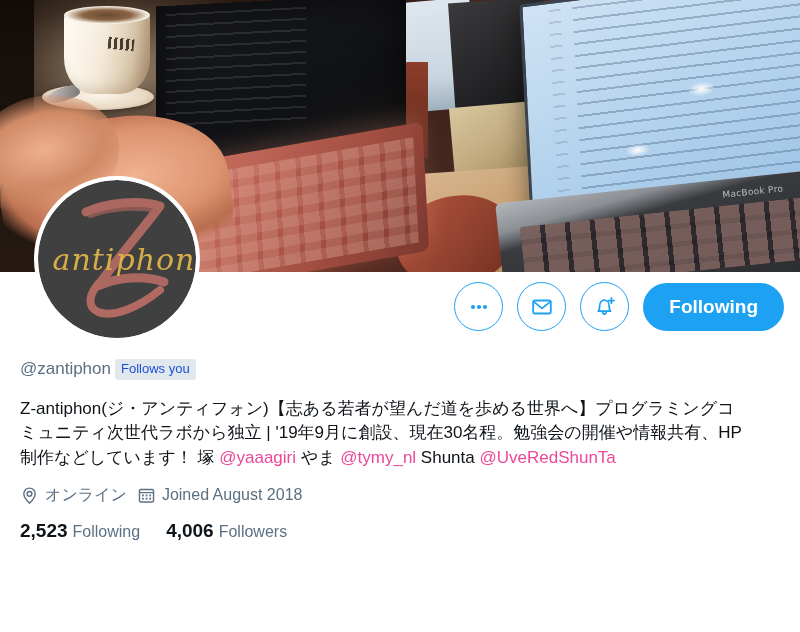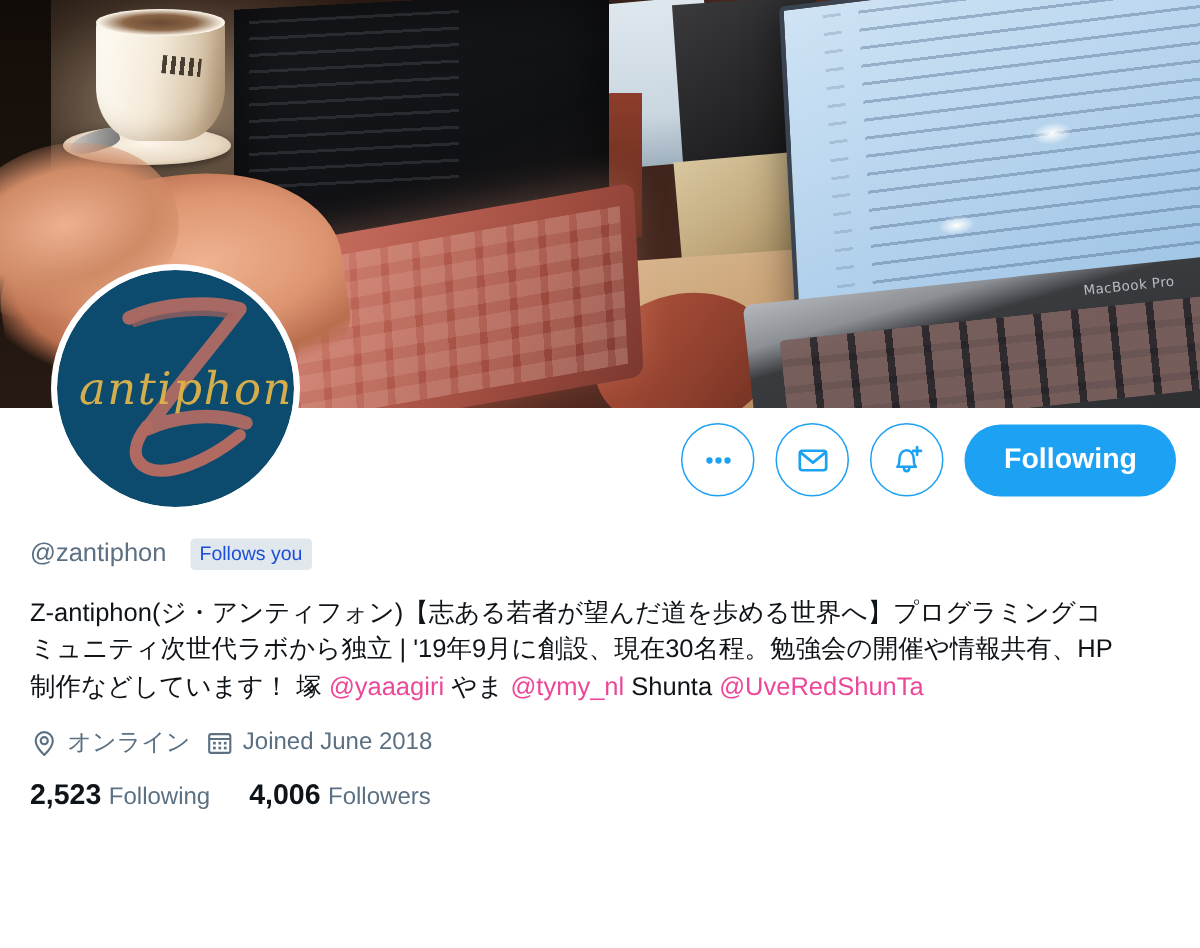"antiphon" .avatar-inner { background: #0c4a6e -> #404040 }
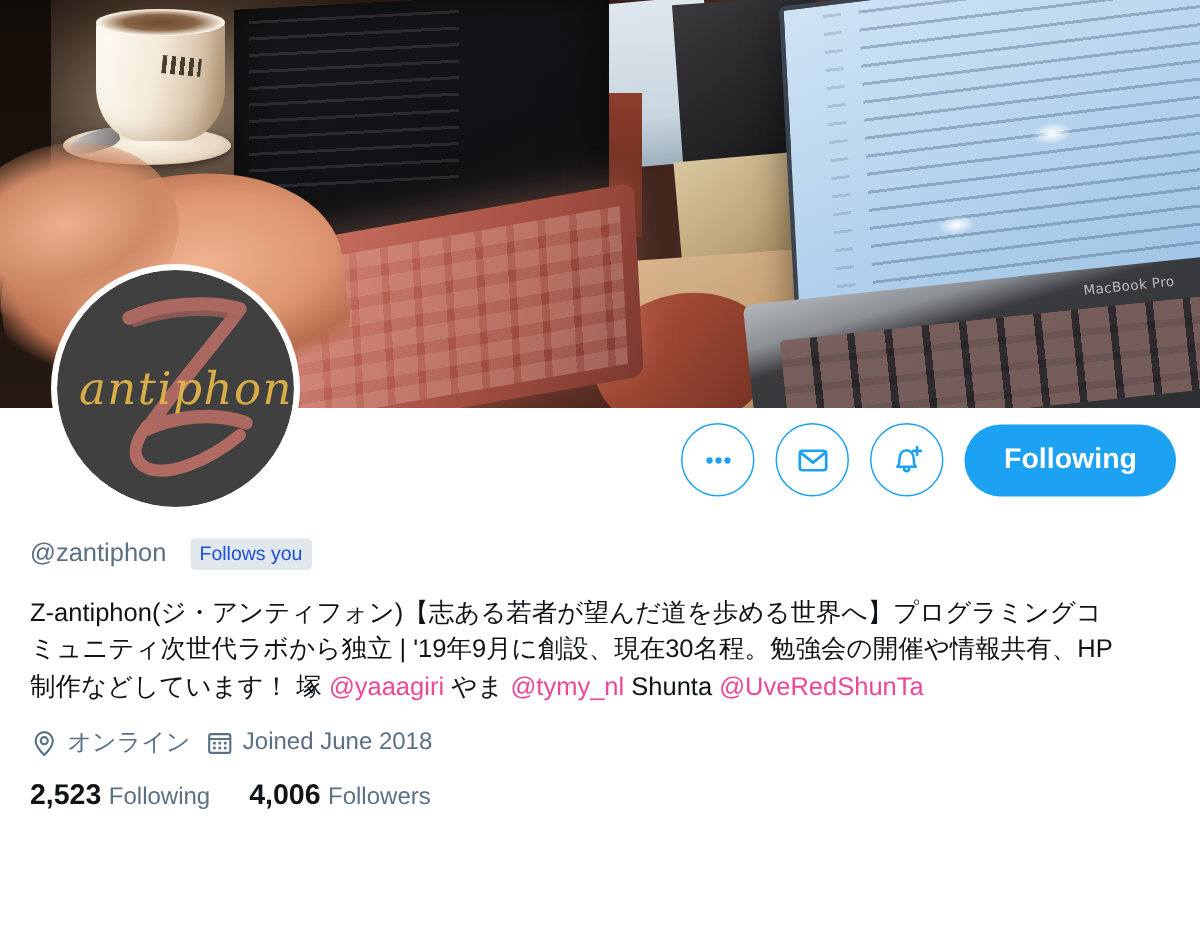"@zantiphon" .handle-row { gap: 16px -> 4px }
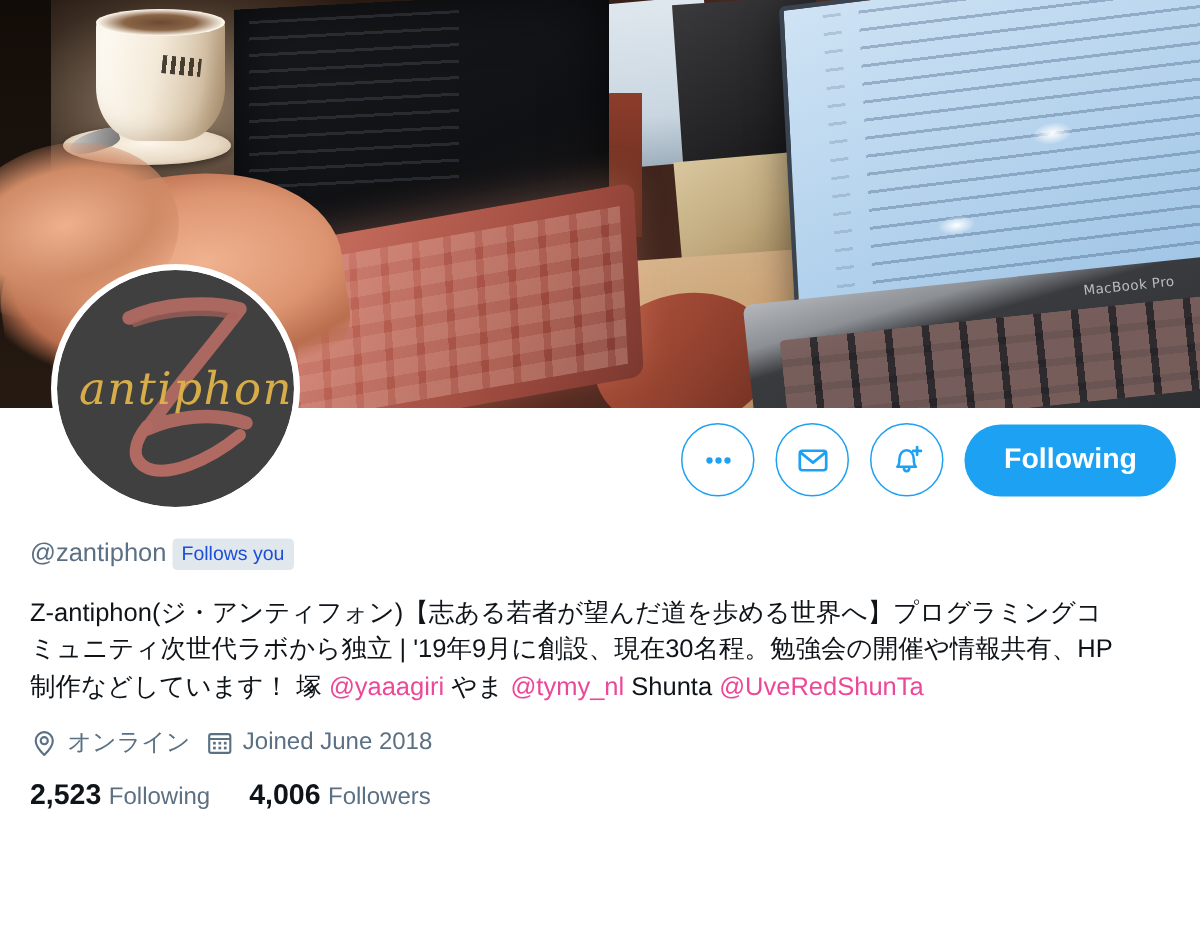"Joined June 2018" span { text: June -> August }
